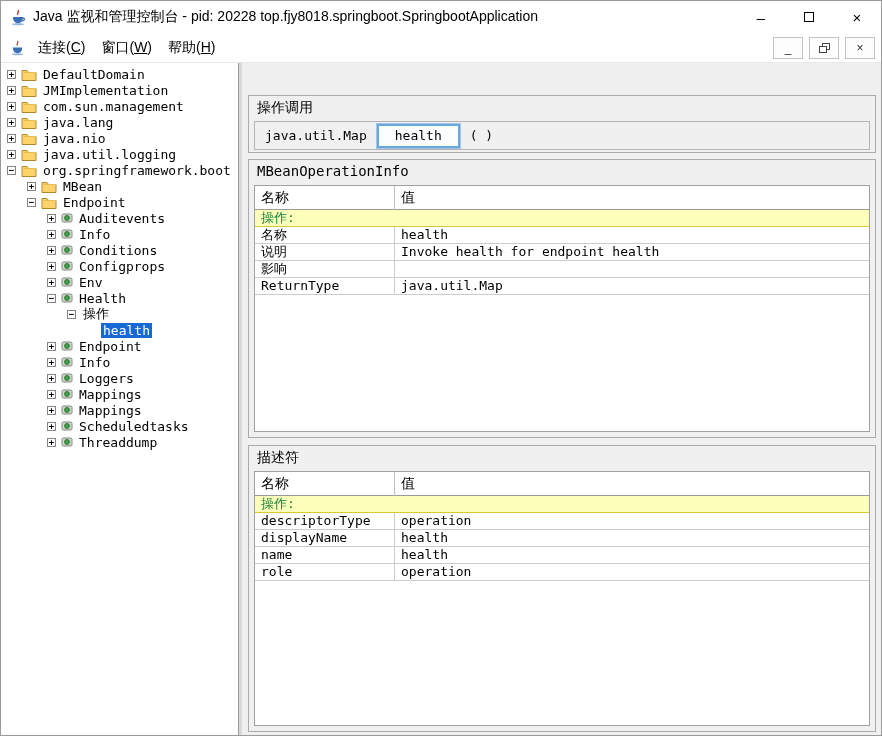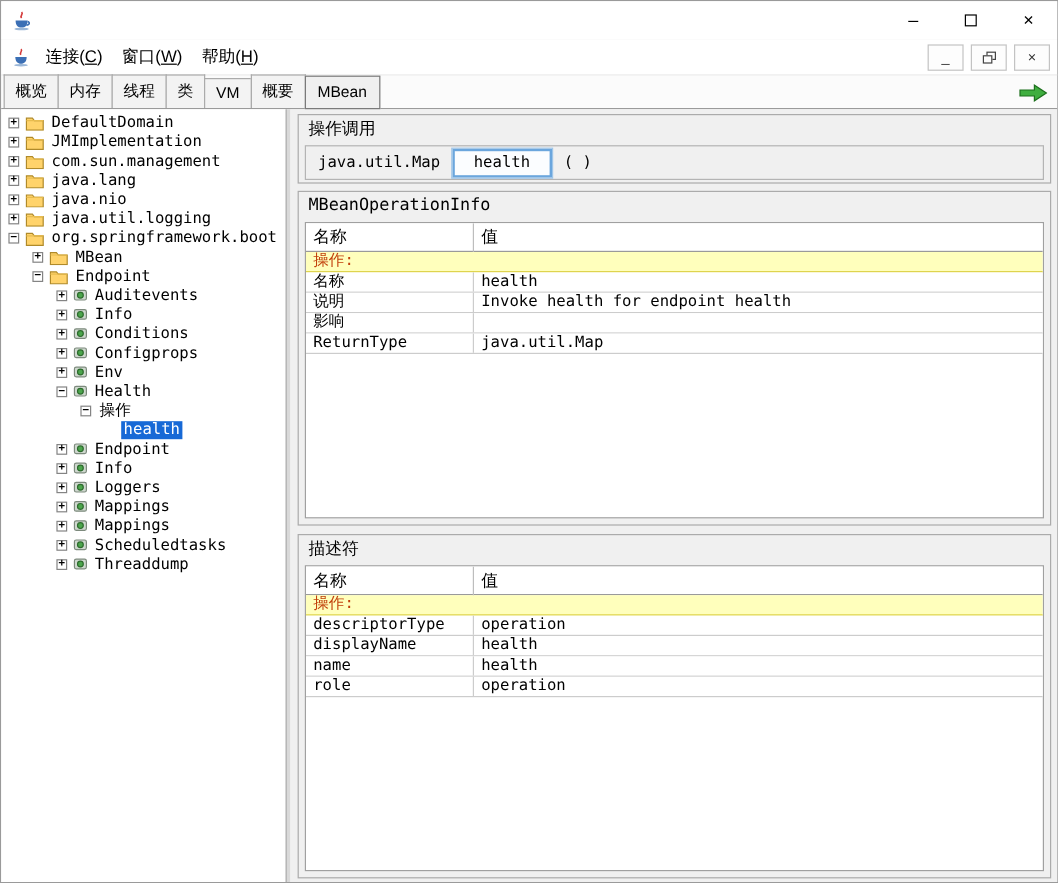"Java 监视和管理控制台 - pid: 20228" span.title-text { html: none -> <span>Java 监视和管理控制台 - pid: 20228 top.fjy8018.springboot.SpringbootApplication</span> }
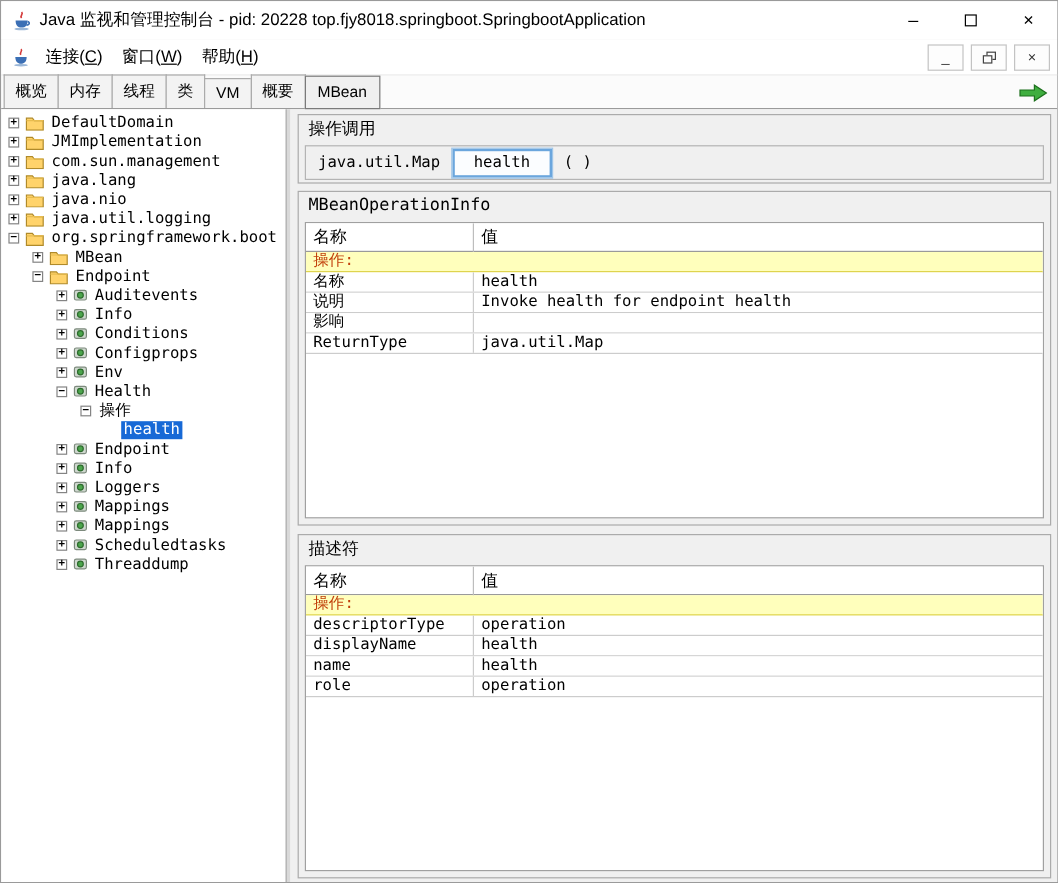"概览" div.tabbar { html: <div> <div> <div>概览</div> <div>内存</div> <div>线程</div> <div>类</div> <div>VM</div> <div>概要</div> <div>MBean</div> </div> <div> <svg> <polygon></polygon> </svg> </div> </div> -> none }
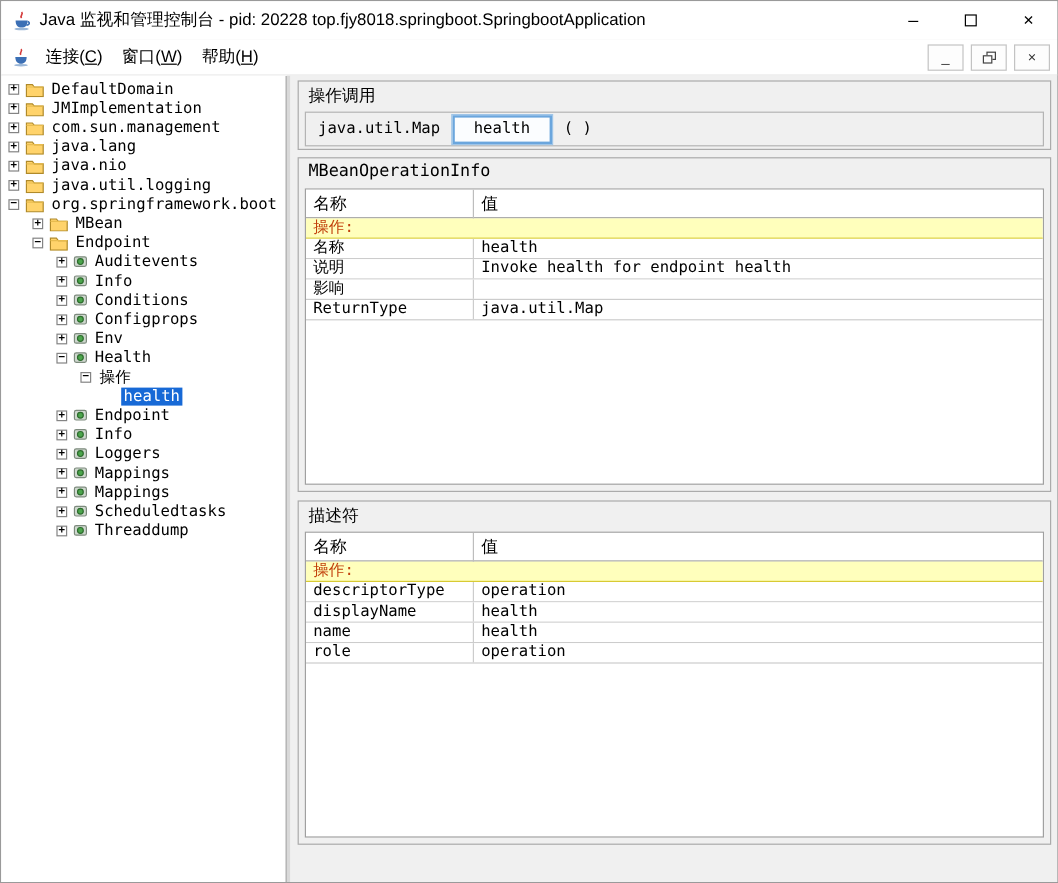"操作调用" .content-panel { margin-top: none -> 28px }
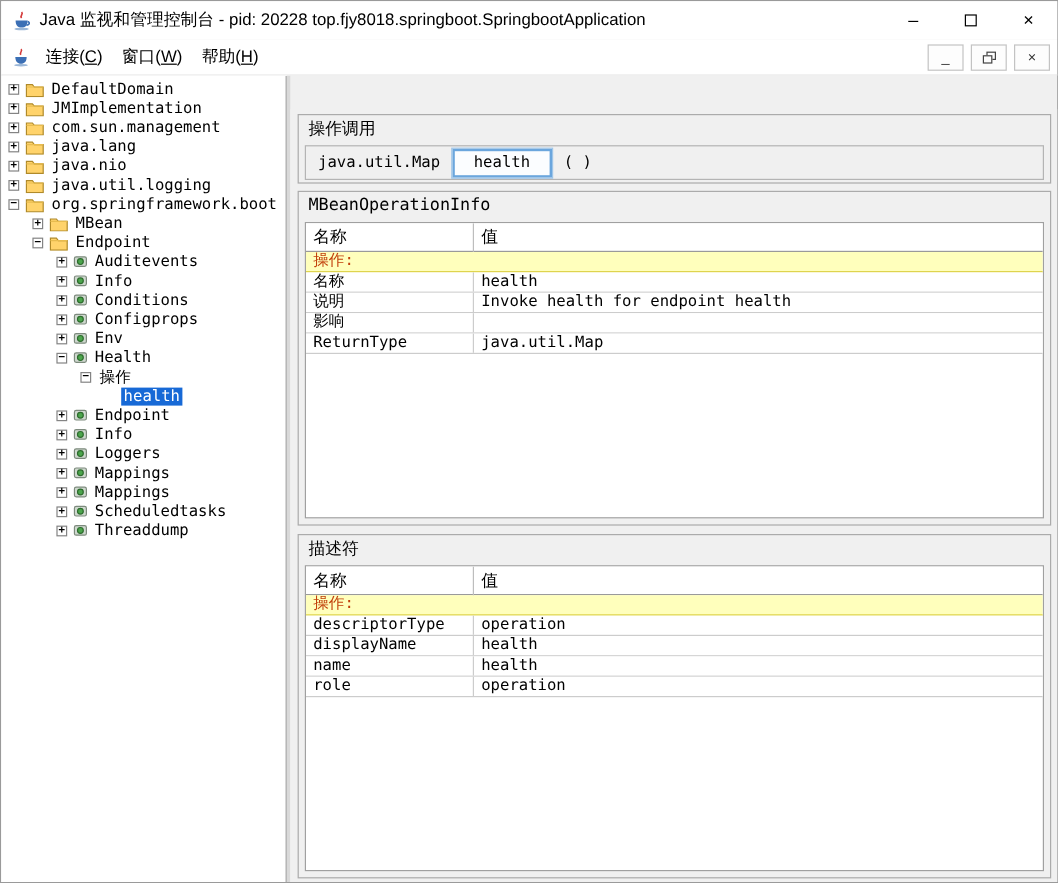"操作:" .tbl-band { color: #c2410c -> #15803d }
